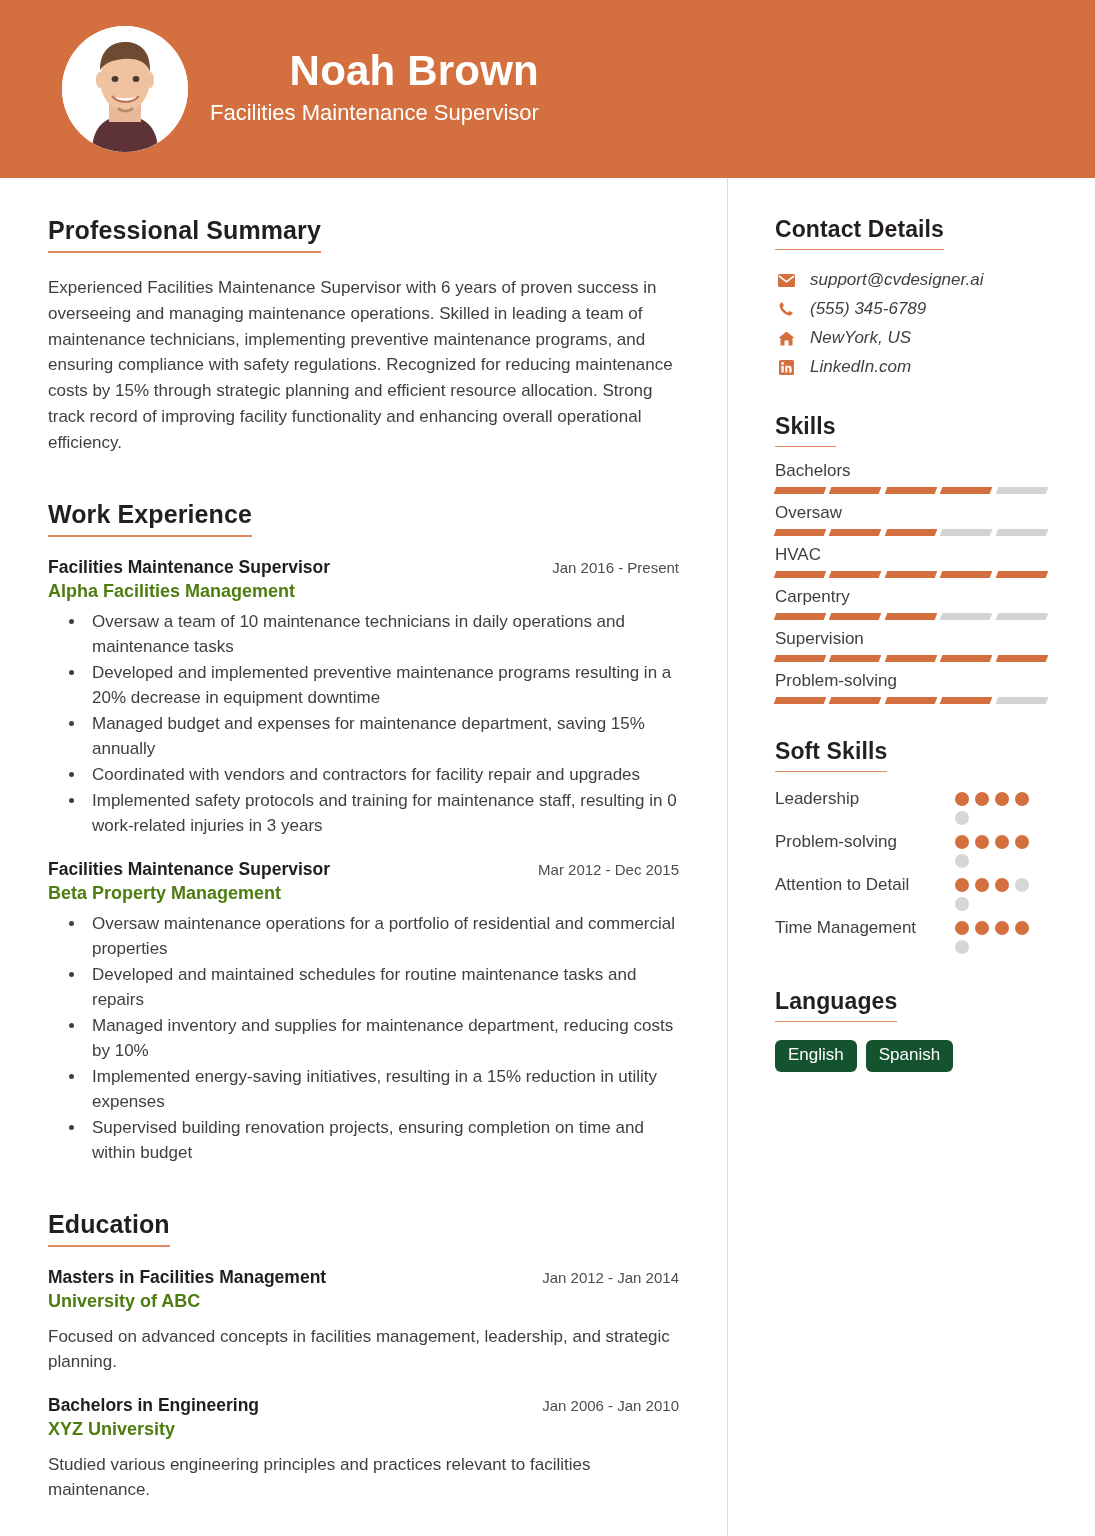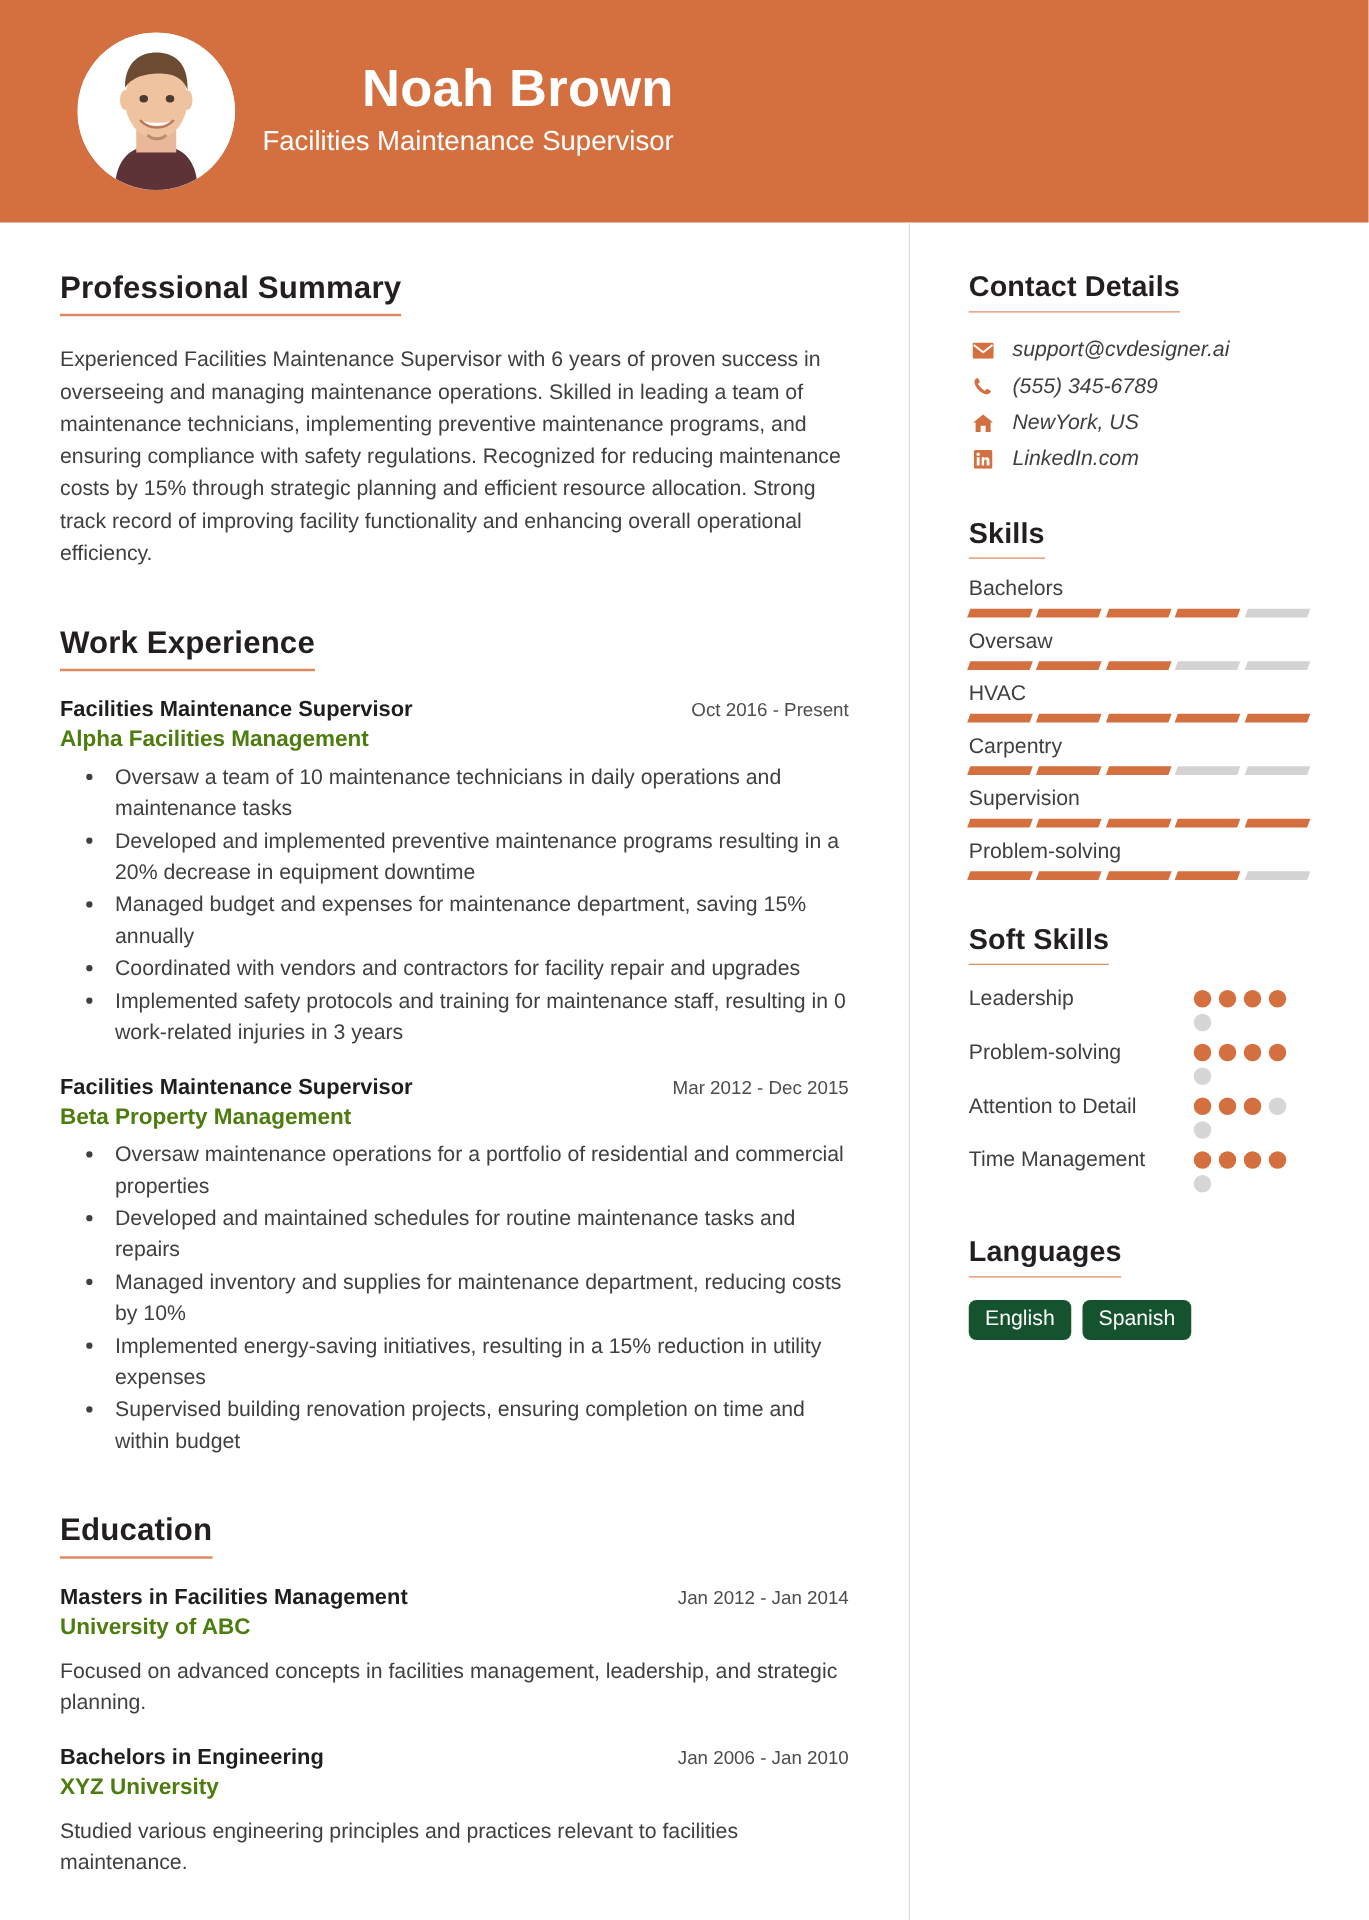"Oct 2016 - Present" div.entry-date { text: Oct -> Jan }
